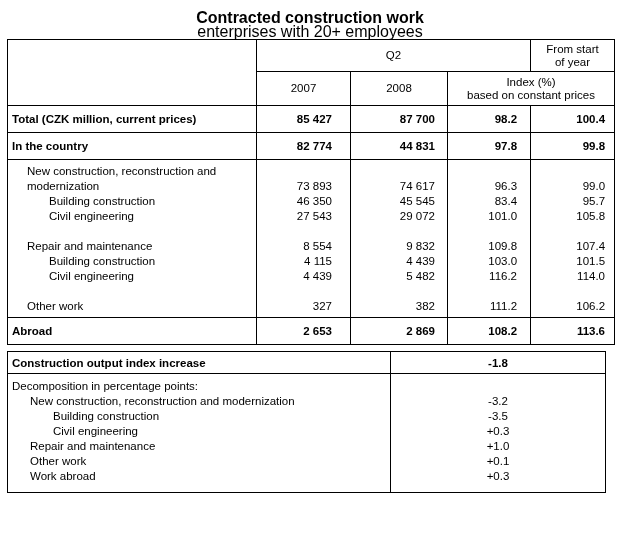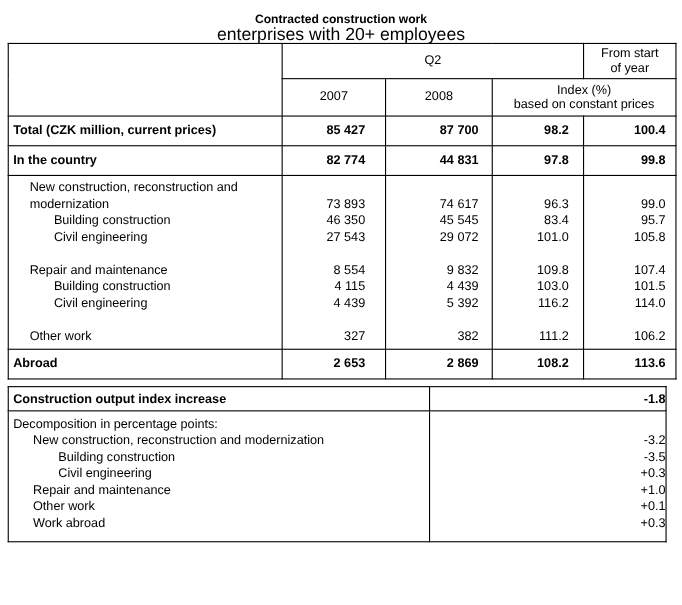"Contracted construction work" .t-title { font-size: 11px -> 16px }
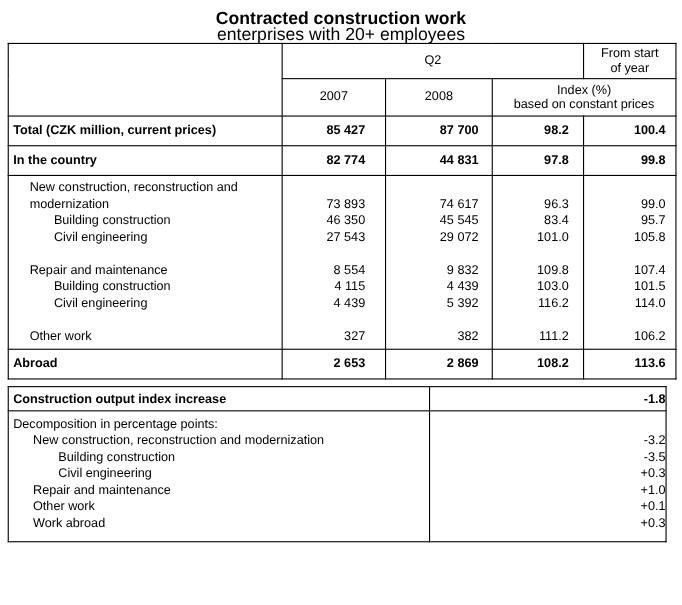"5 392" div { text: 5 392 -> 5 482 }
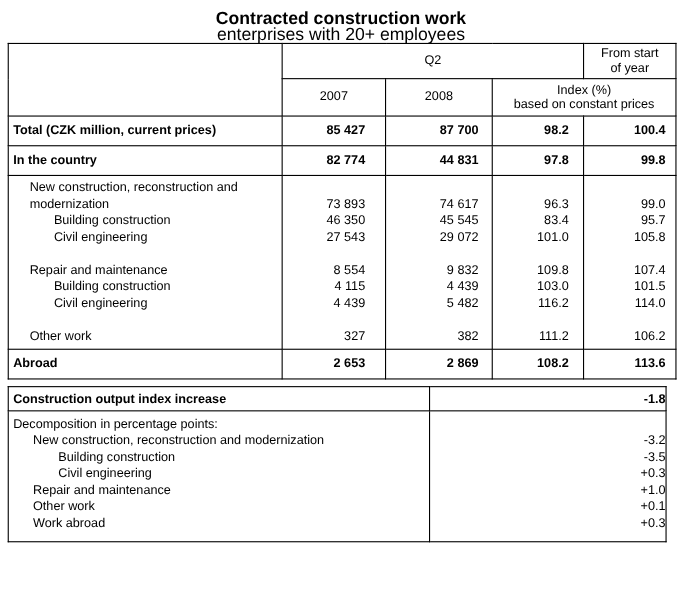"-1.8" .tbl2 td.val { text-align: right -> center }
